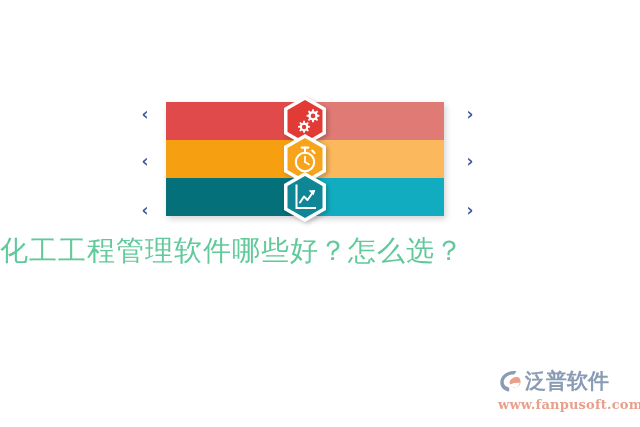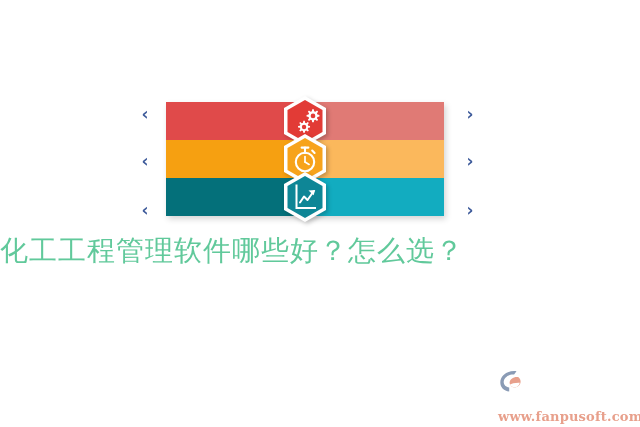"泛普软件" div { html: none -> <div>泛普软件</div> }
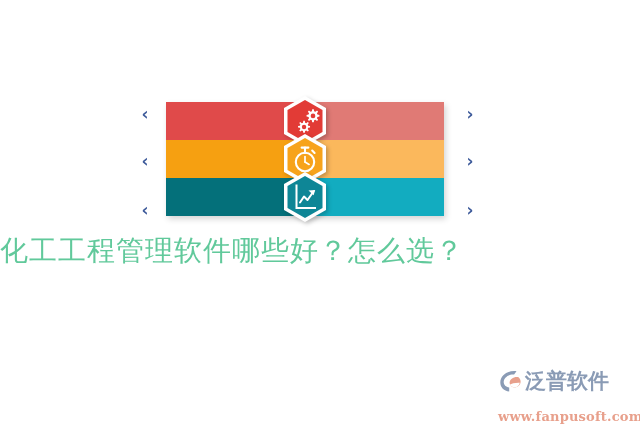"www.fanpusoft.com" #wm-url { margin-top: 13px -> 1px }
